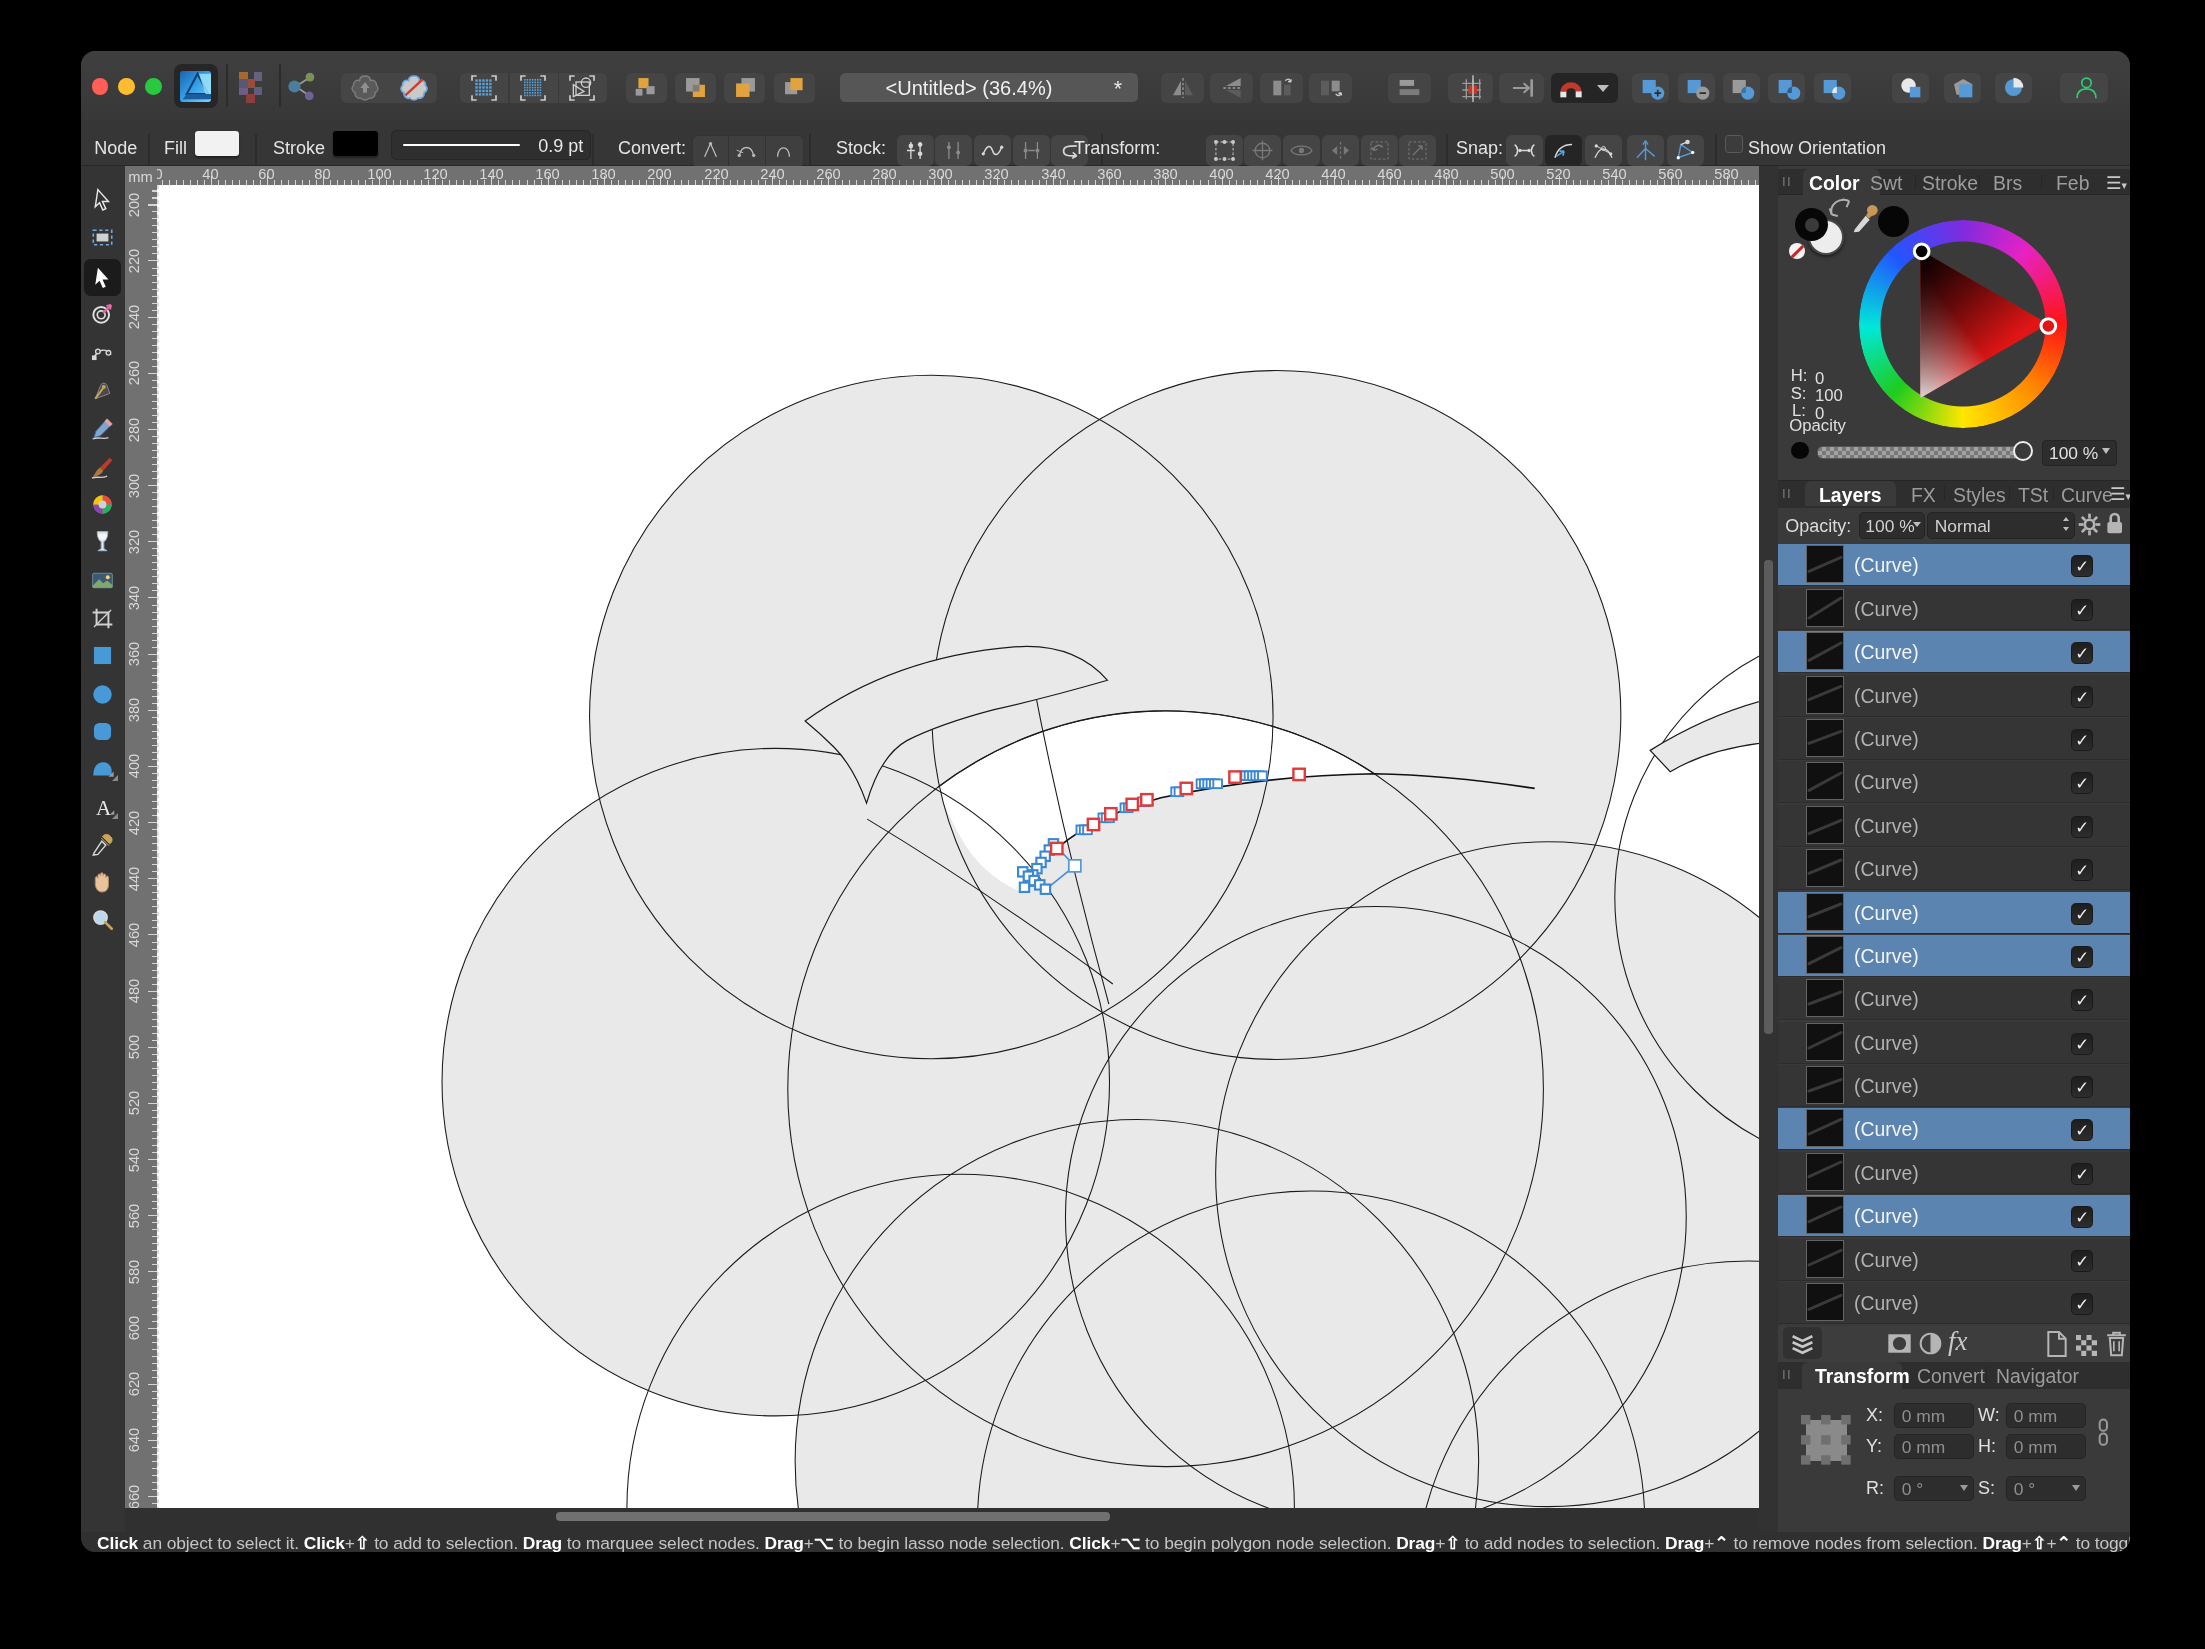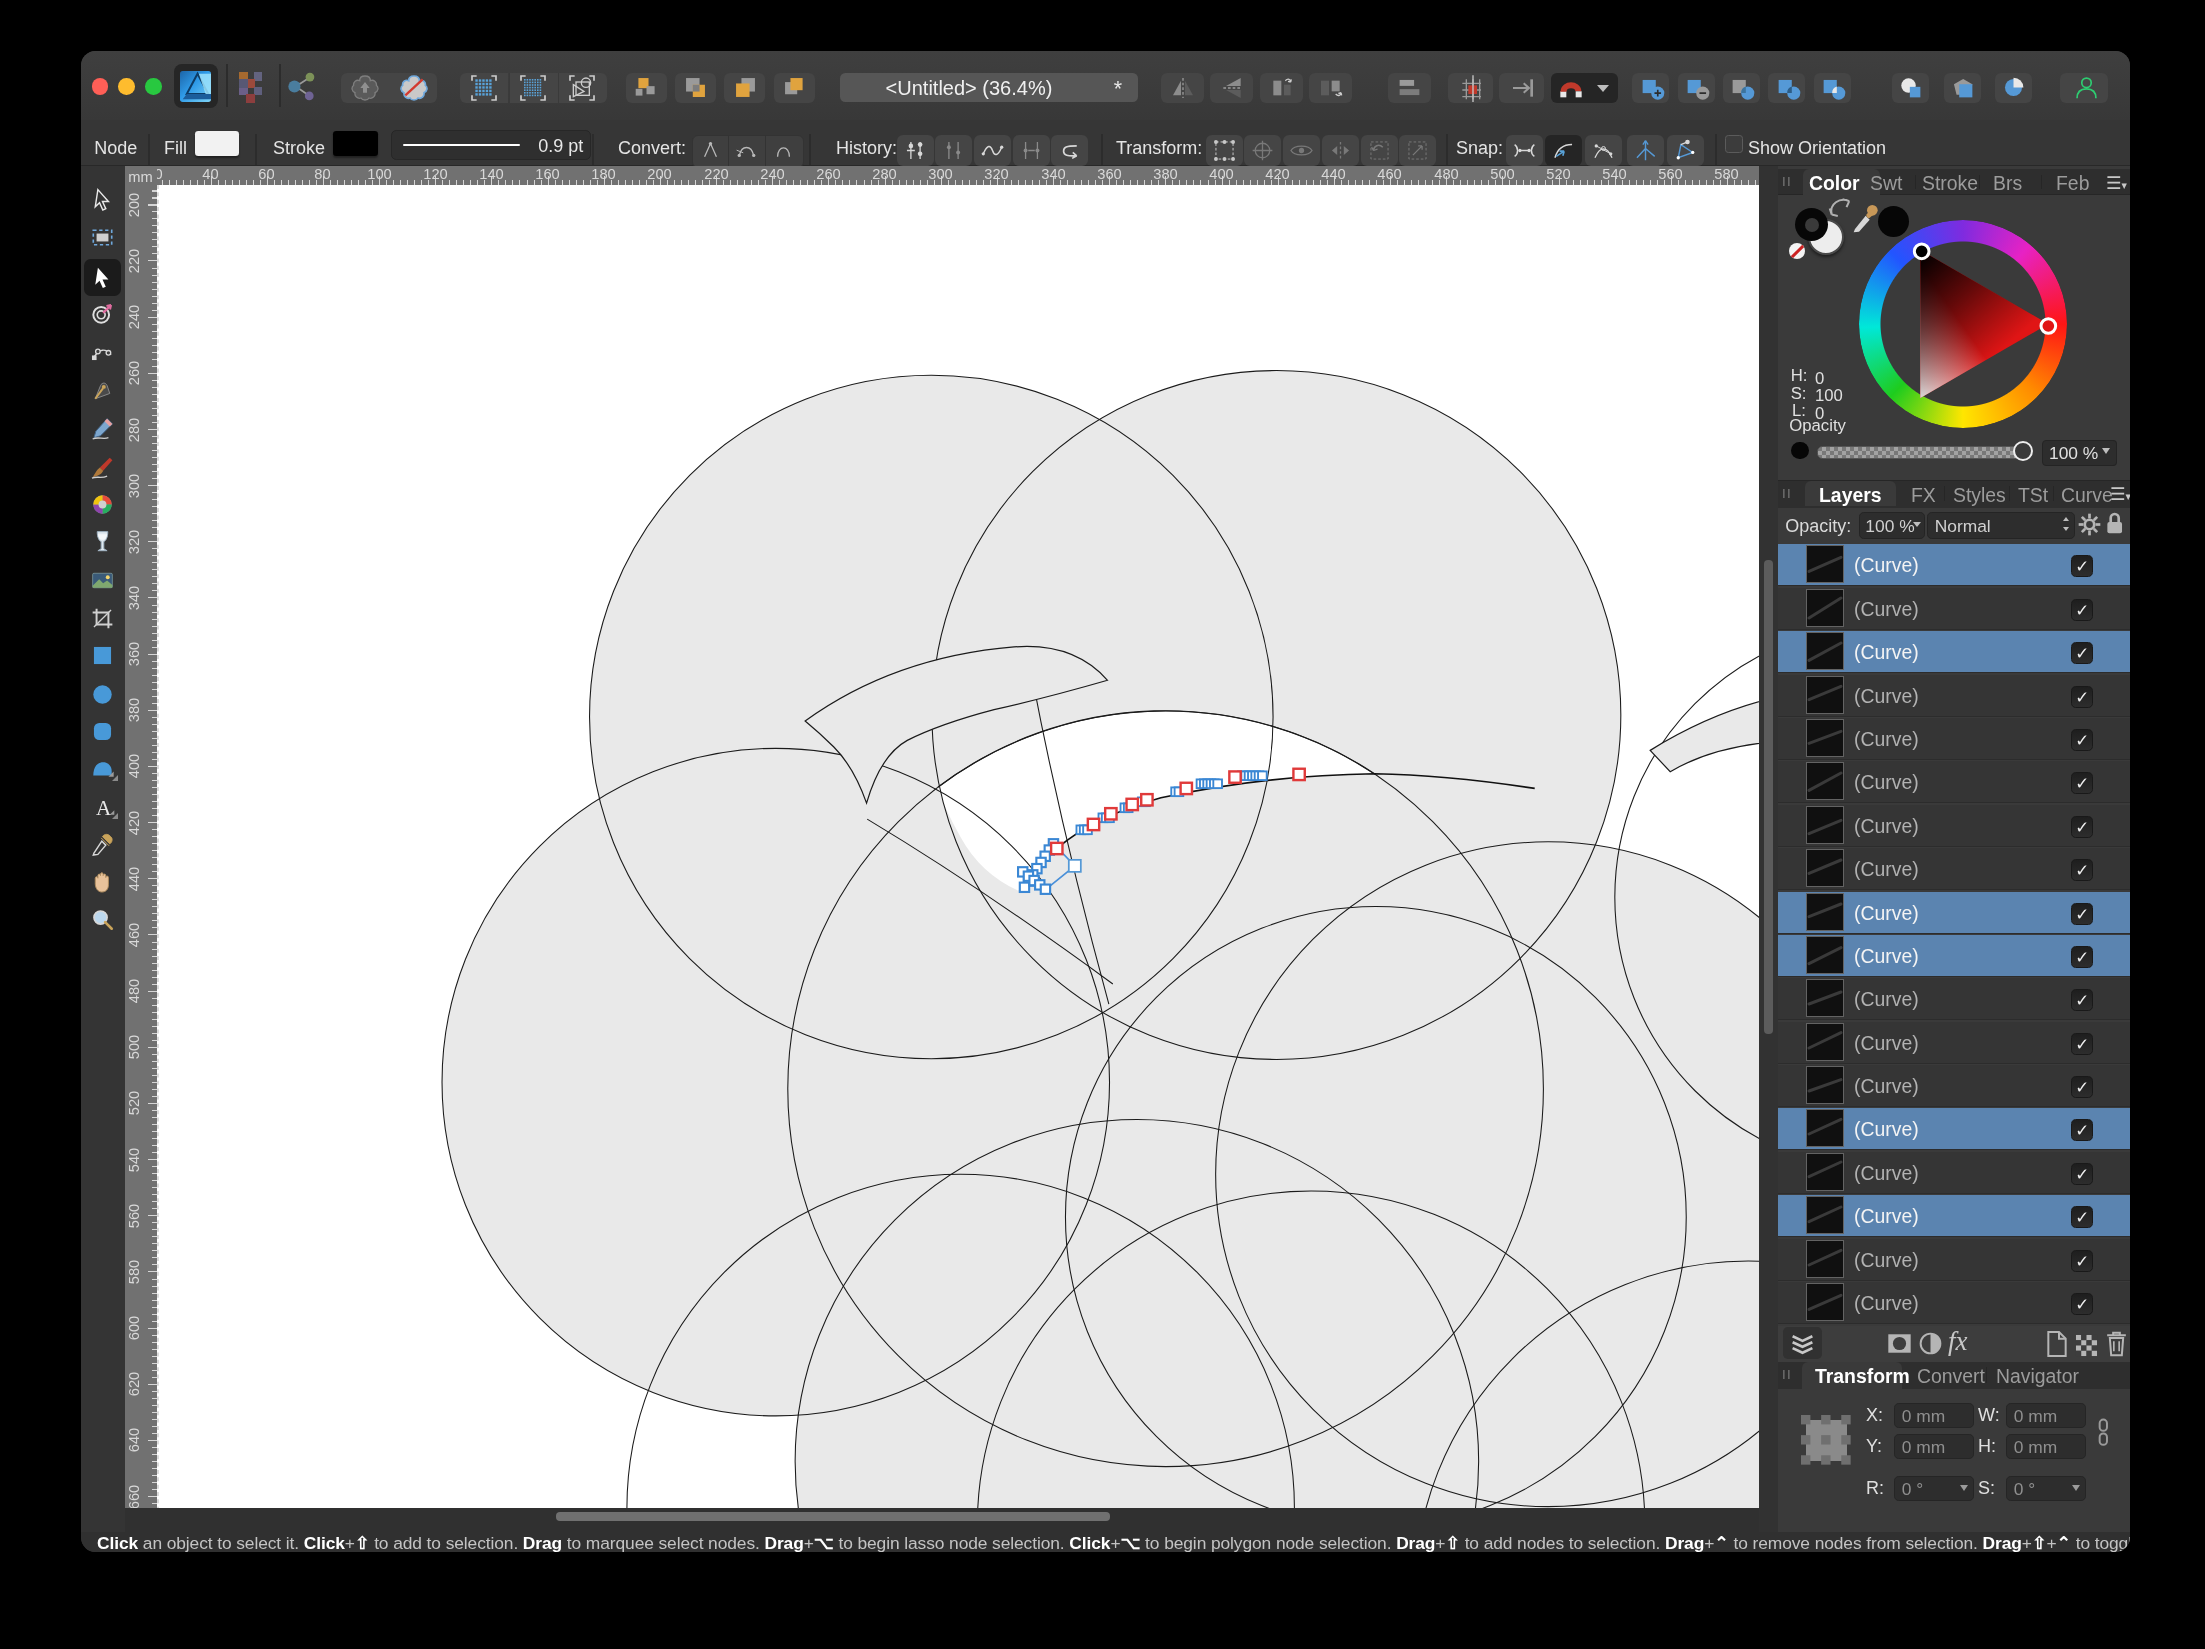"History:" div.lbl { text: History -> Stock }
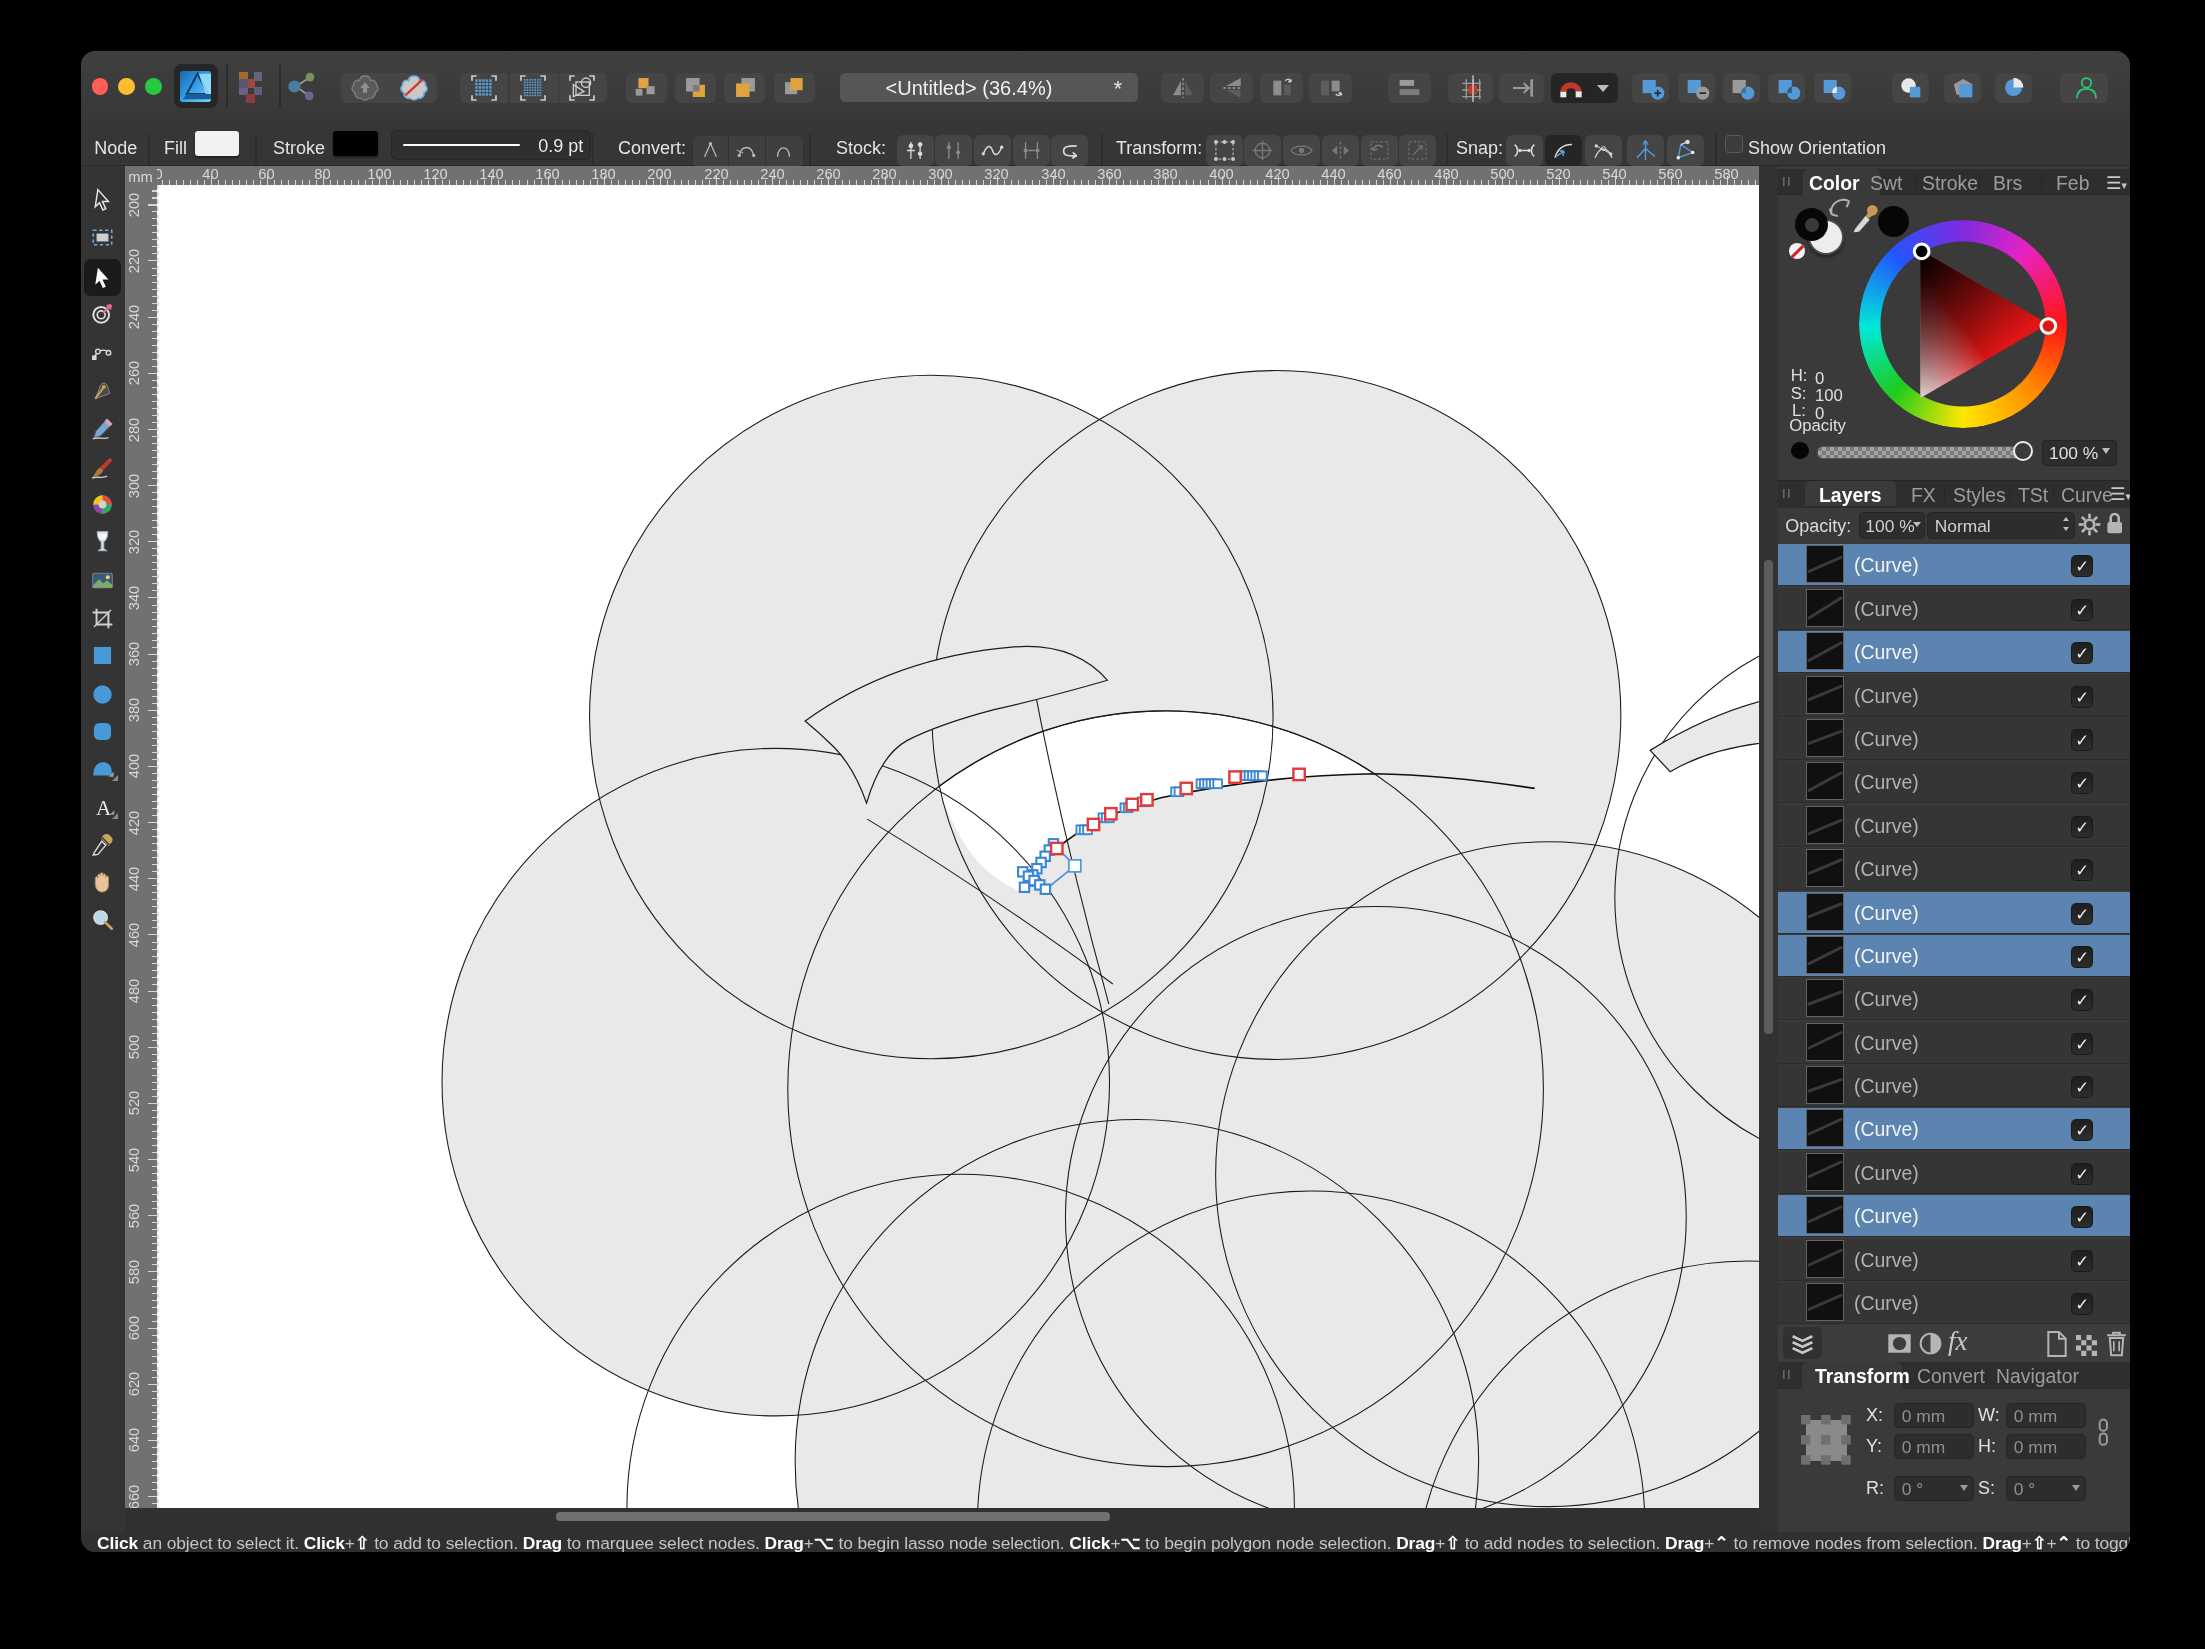"Transform:" div.lbl { left: 1035px -> 993px }
